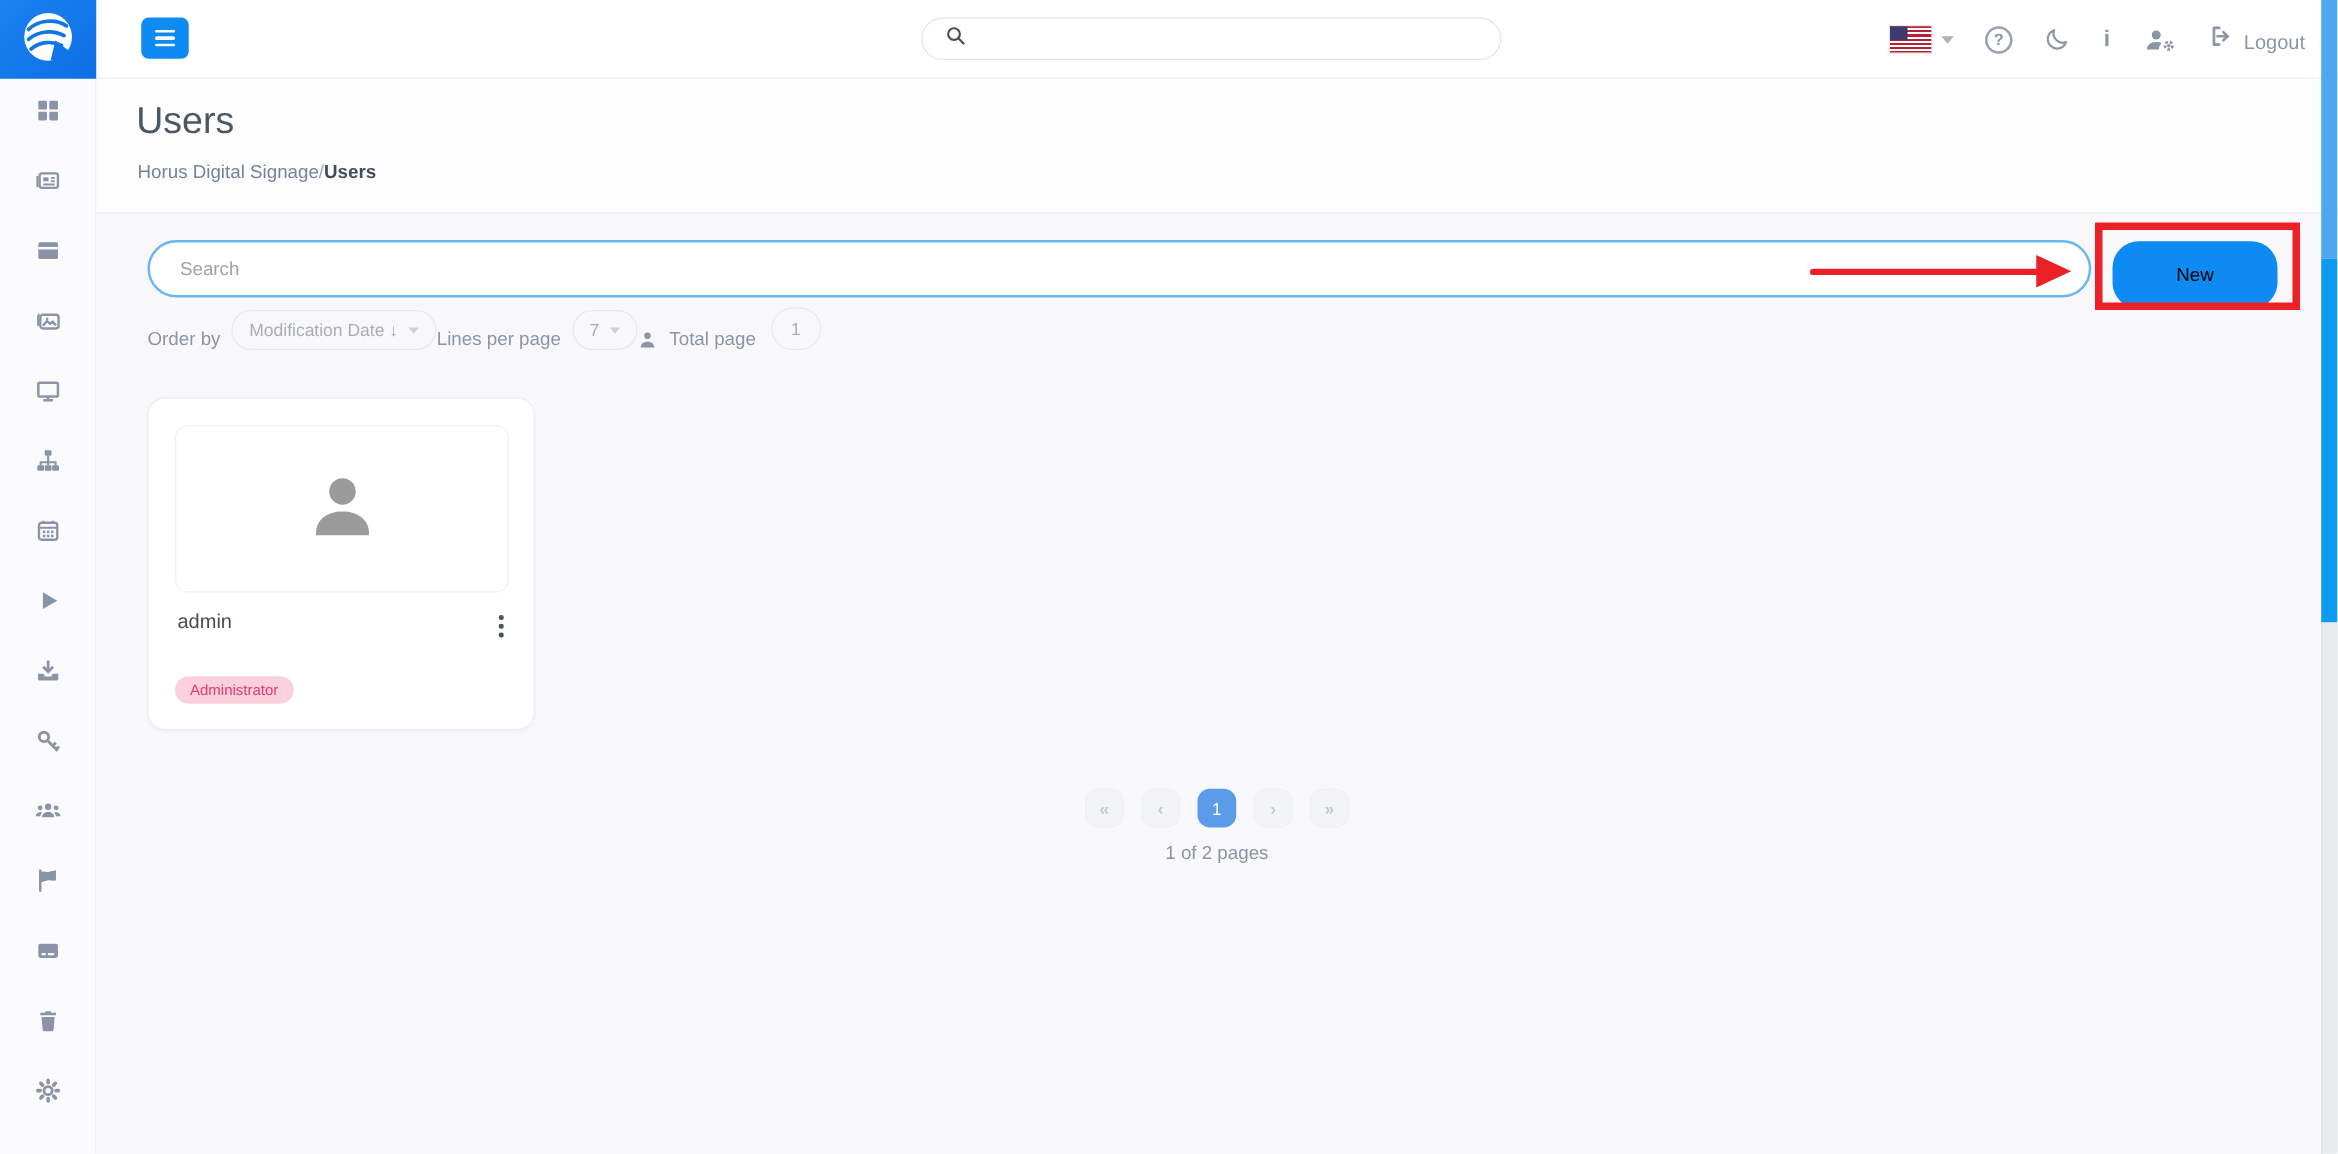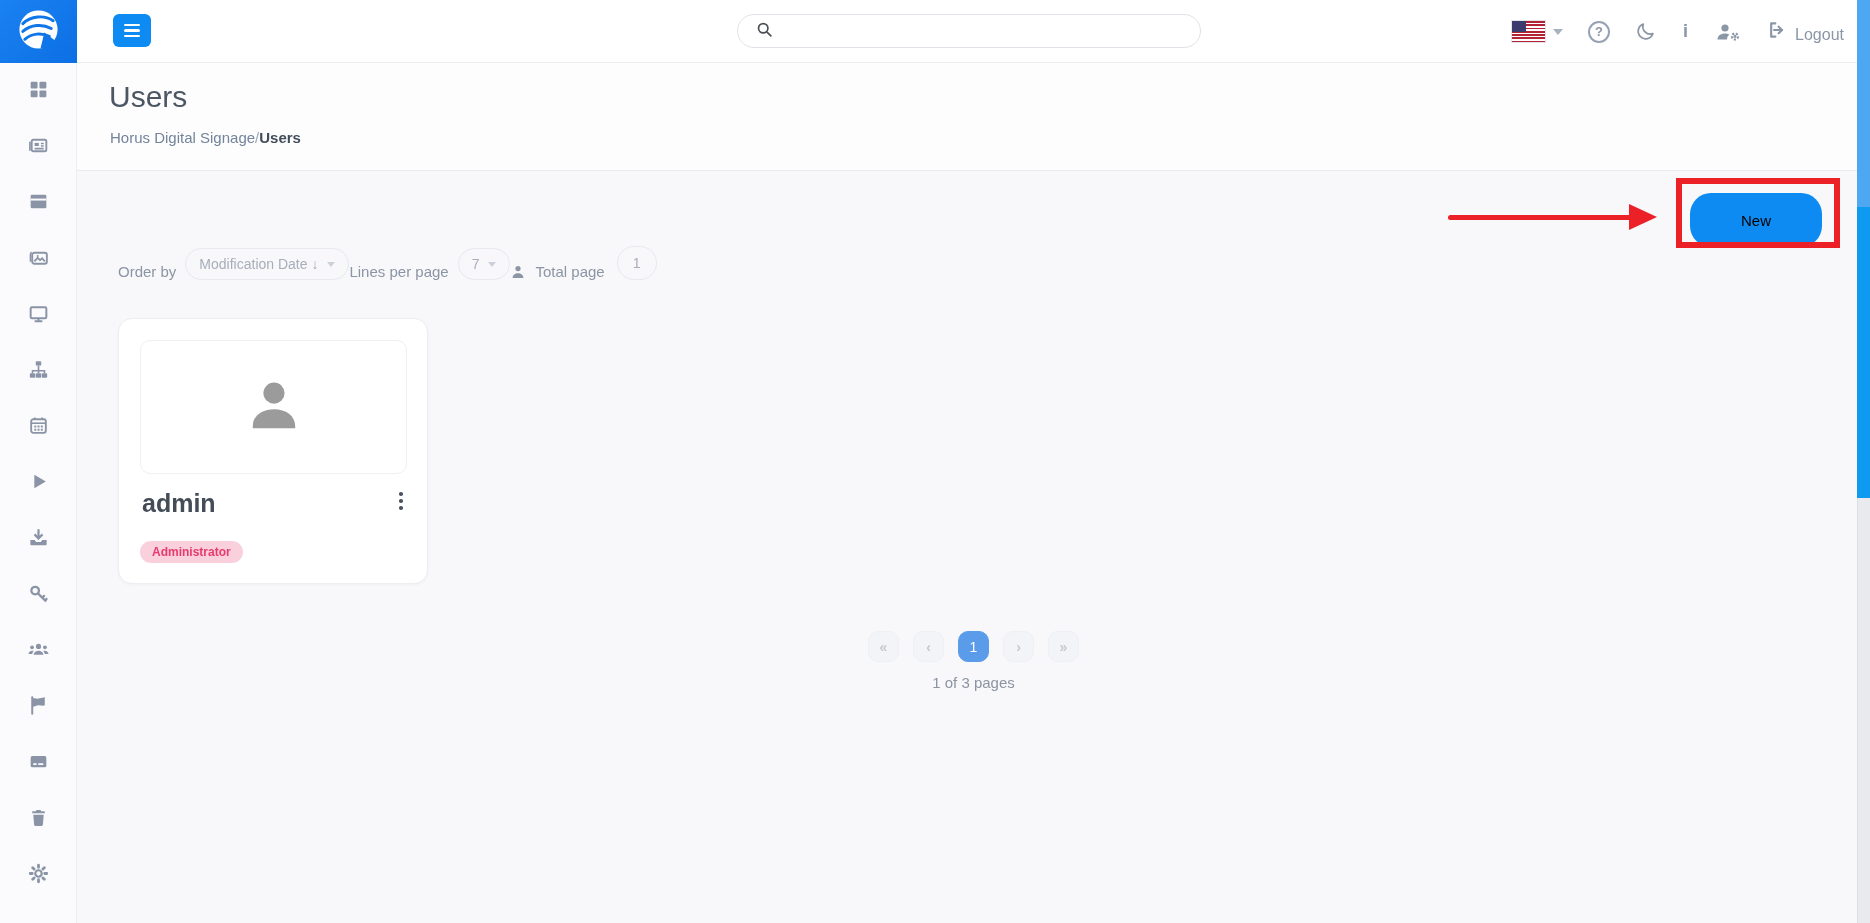"Search" input.search-input { html: none -> <input> }
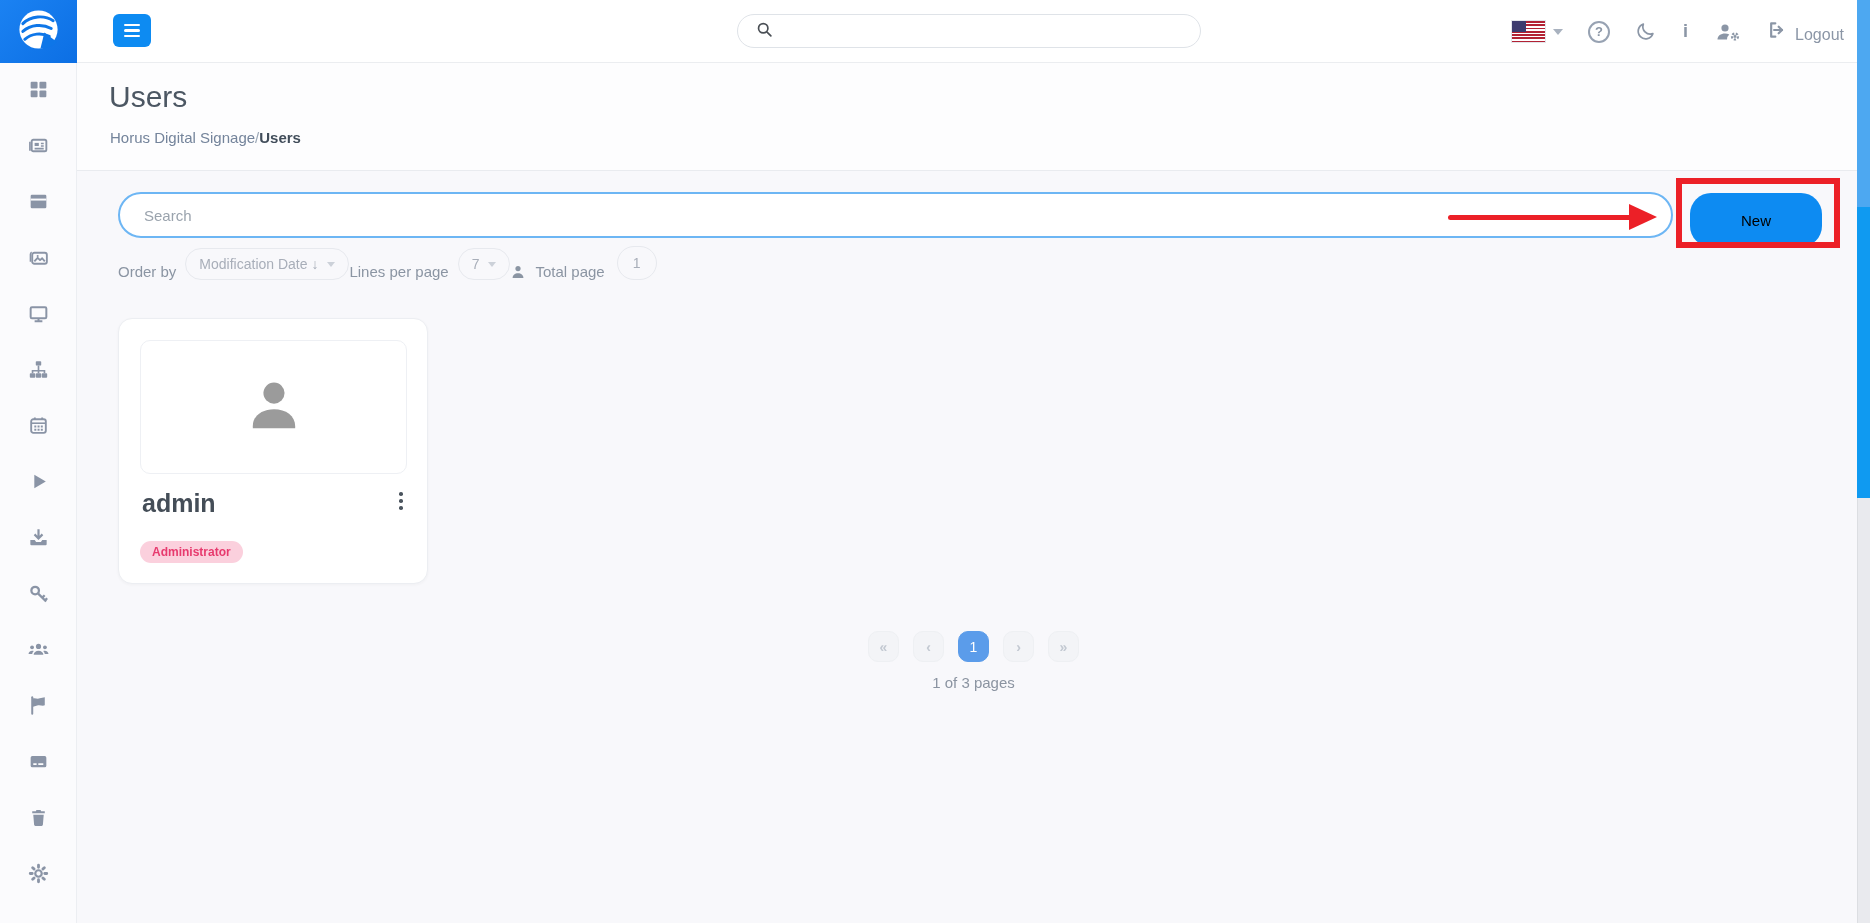"admin" .user-name { font-size: 25px -> 16px; font-weight: 700 -> 400 }
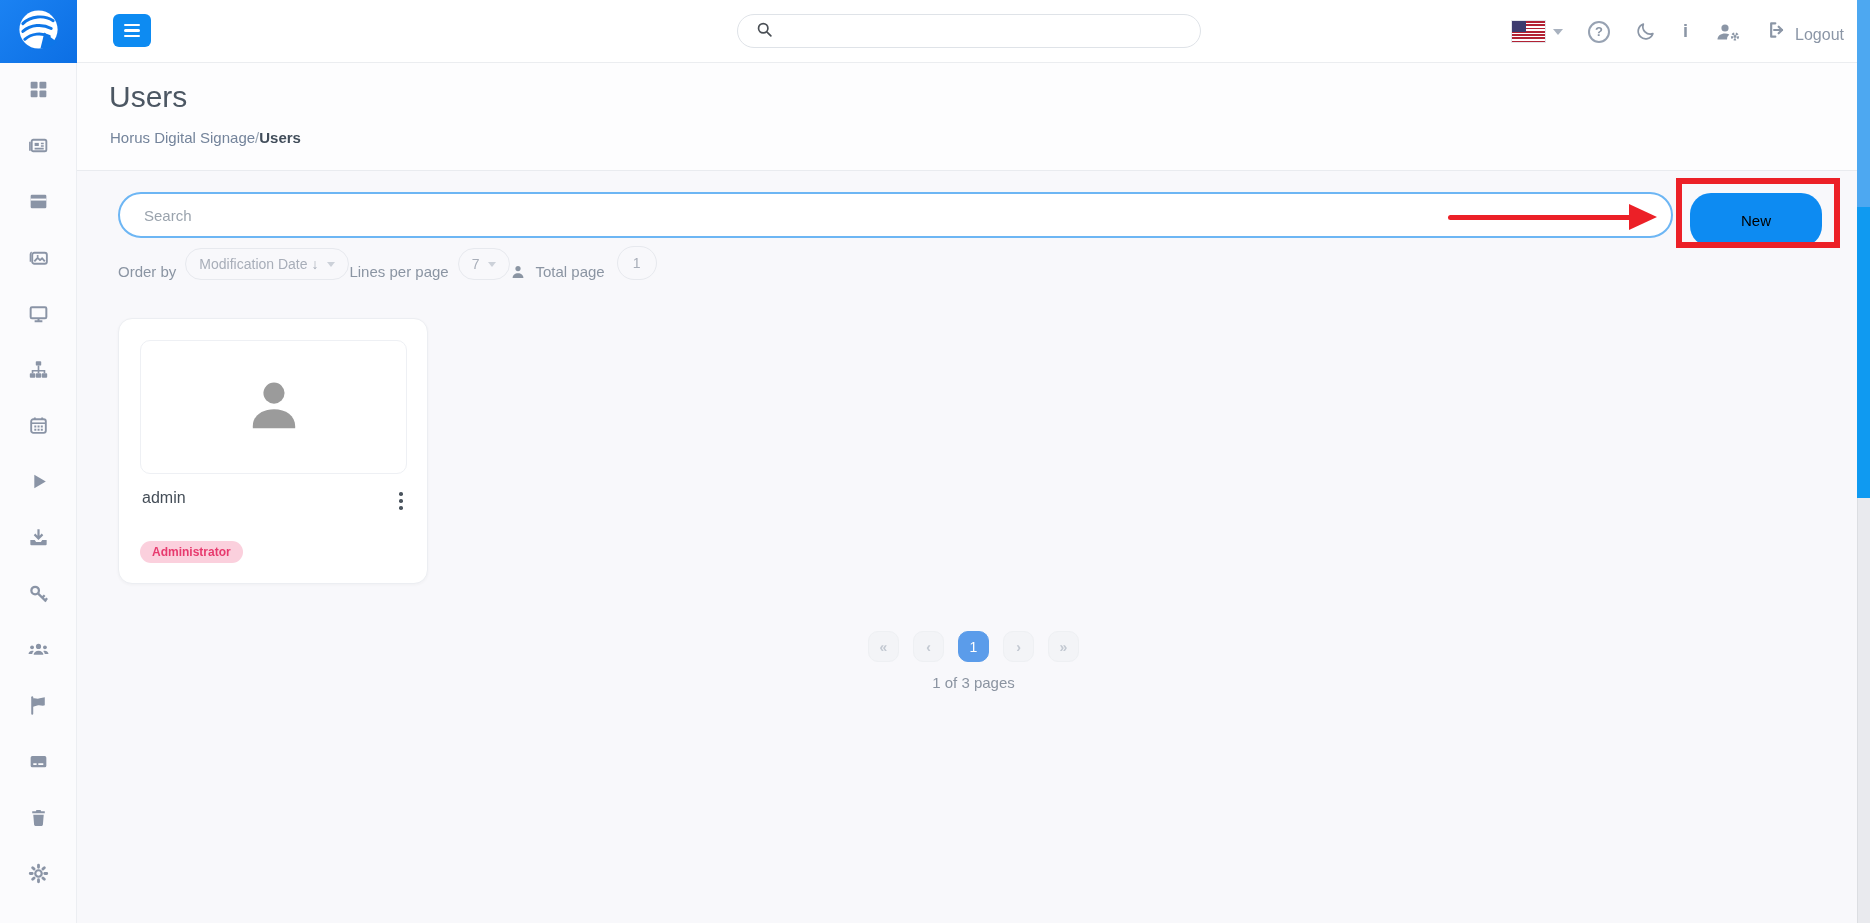"Administrator" .role-badge { font-weight: 700 -> 400 }
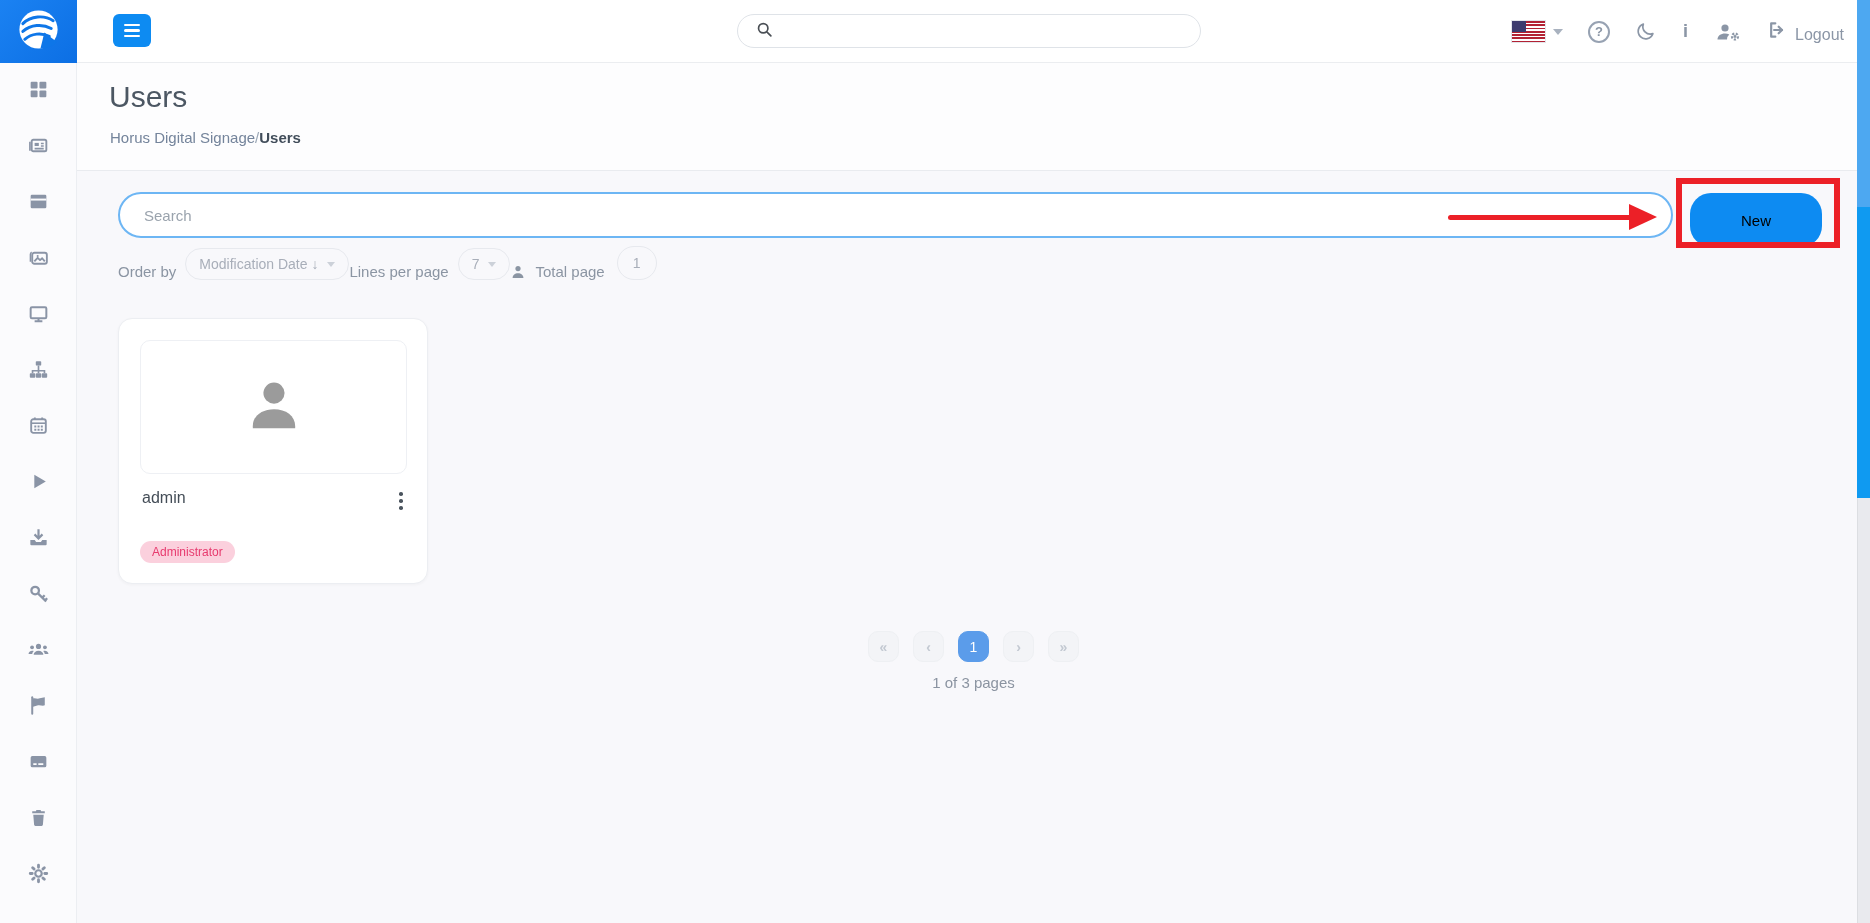"1 of 3 pages" div.pg-info { text: 3 -> 2 }
